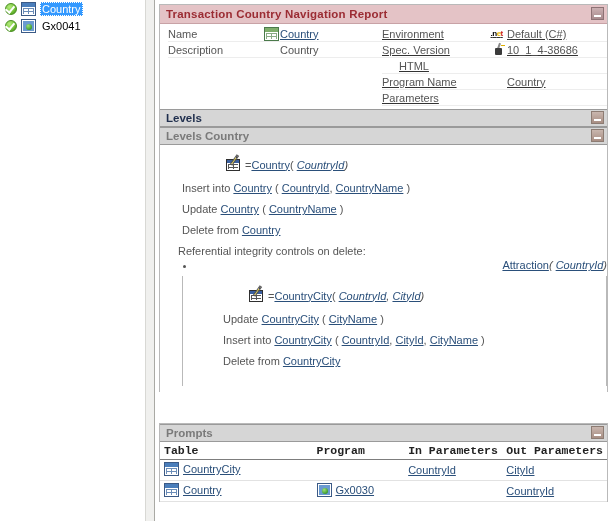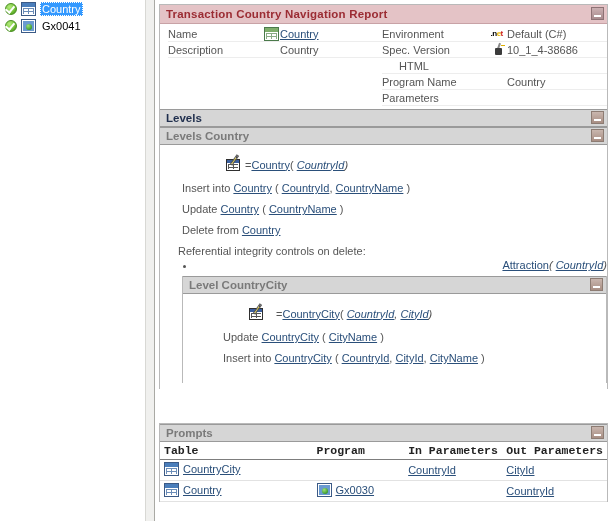"Environment" .meta-col.right { text-decoration: none -> underline }
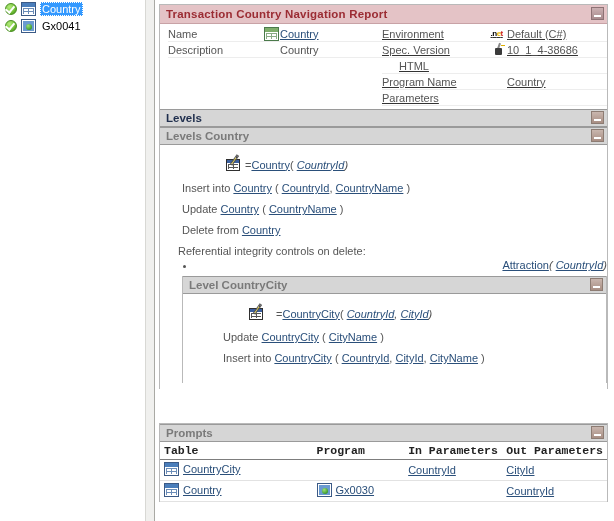"Level CountryCity" div.sec-head { html: <div> <span>Level CountryCity</span> <span> <span></span> </span> </div> -> none }
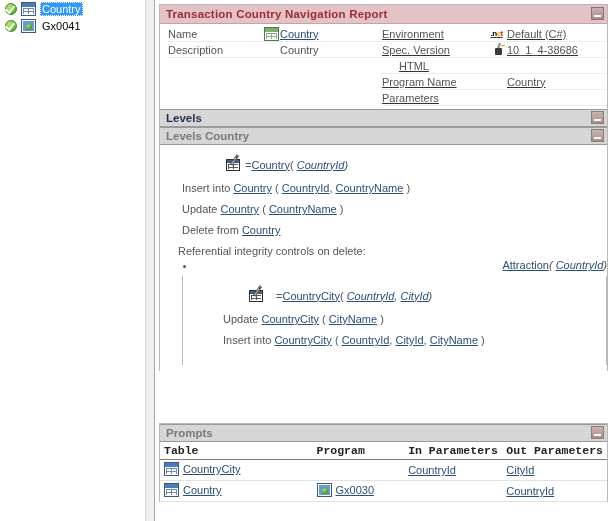"=CountryCity( CountryId, CityId)" span { margin-left: 8px -> none }
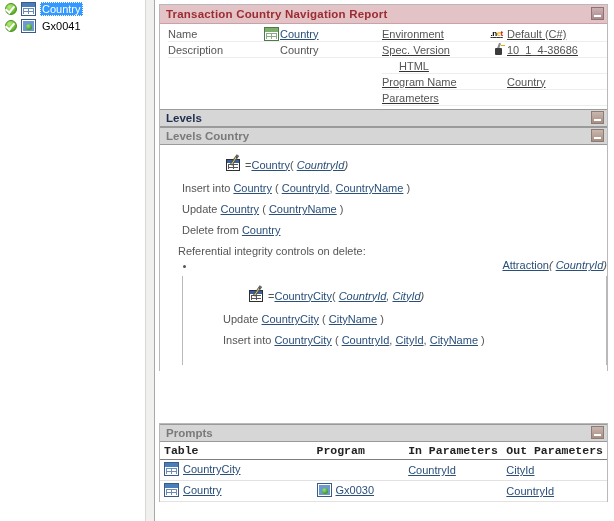"Delete from CountryCity" div.stmt { html: none -> <div> <span>Delete from</span> <a>CountryCity</a> </div> }
